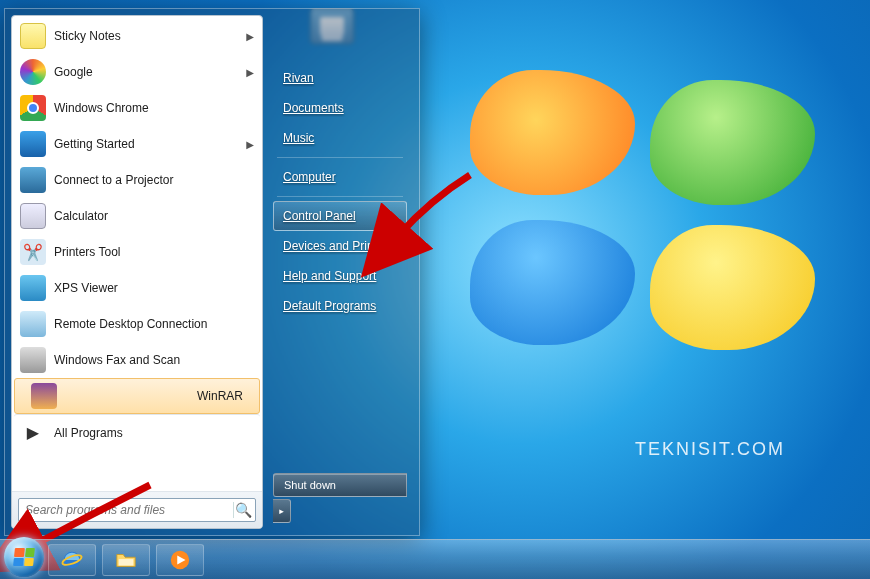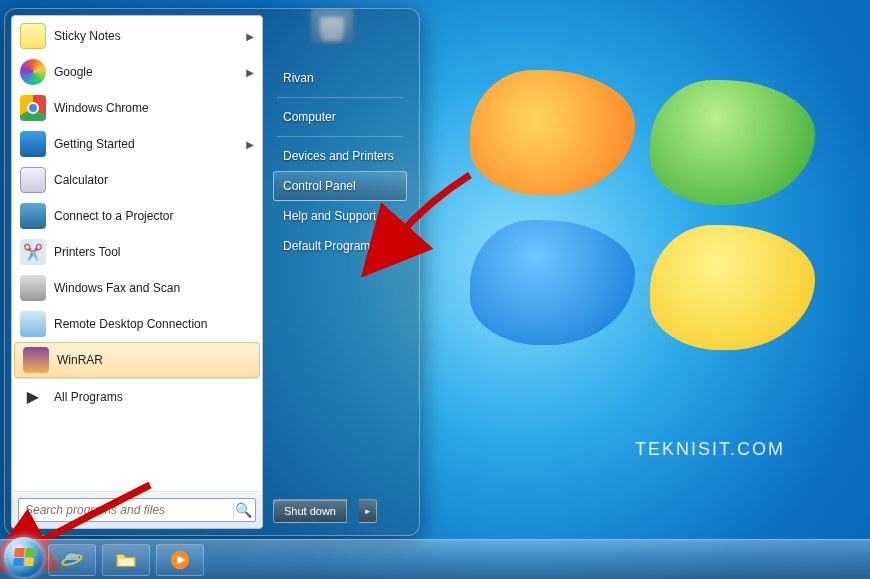"Sticky Notes" .startmenu { border-radius: 12px -> 0 }
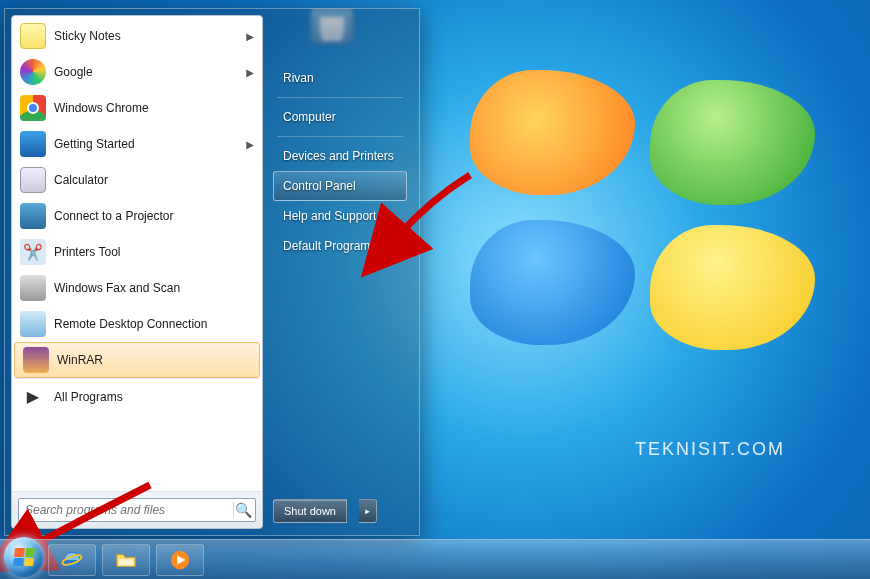"Rivan" .r-item { text-decoration: none -> underline }
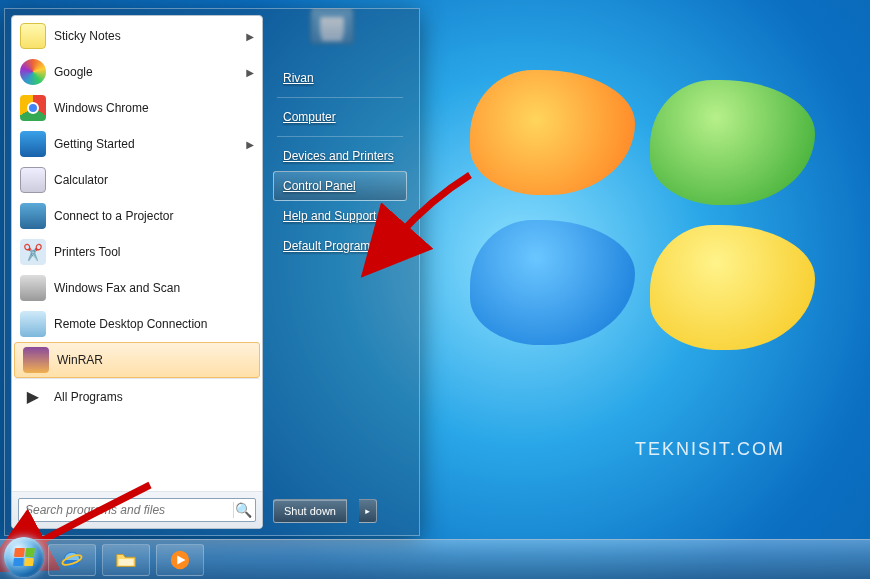"Documents" div.r-item { html: none -> <div>Documents</div> }
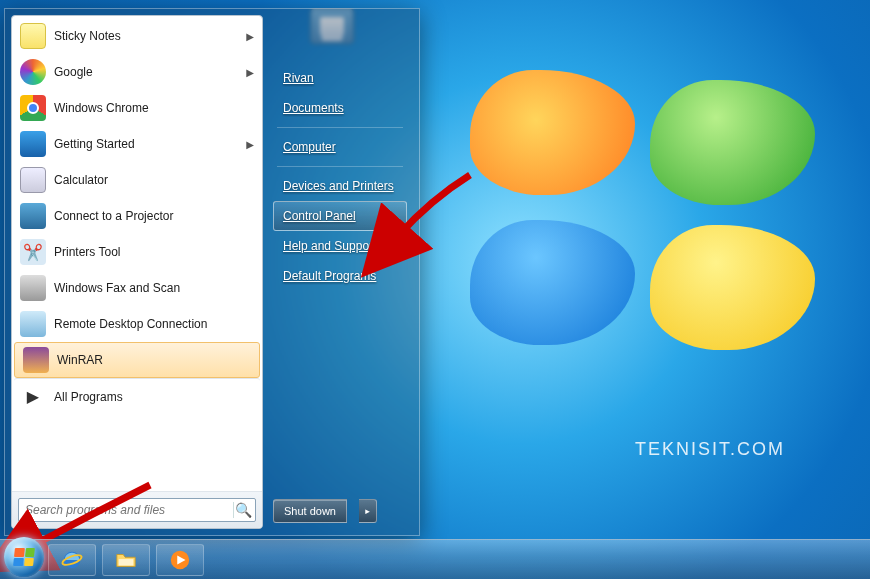"Music" div.r-item { html: none -> <div>Music</div> }
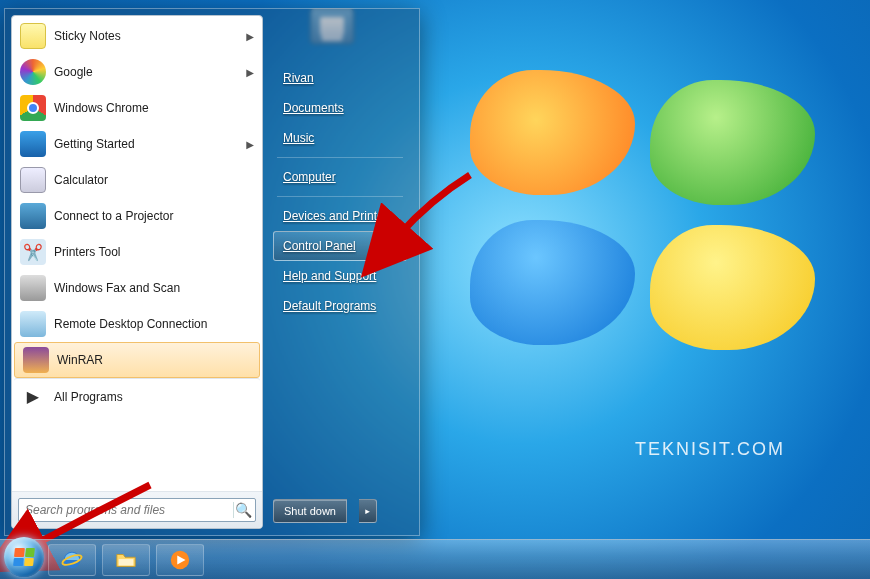"Calculator" div.prog-item { order: before "Connect to a Projector" -> after "Connect to a Projector" }
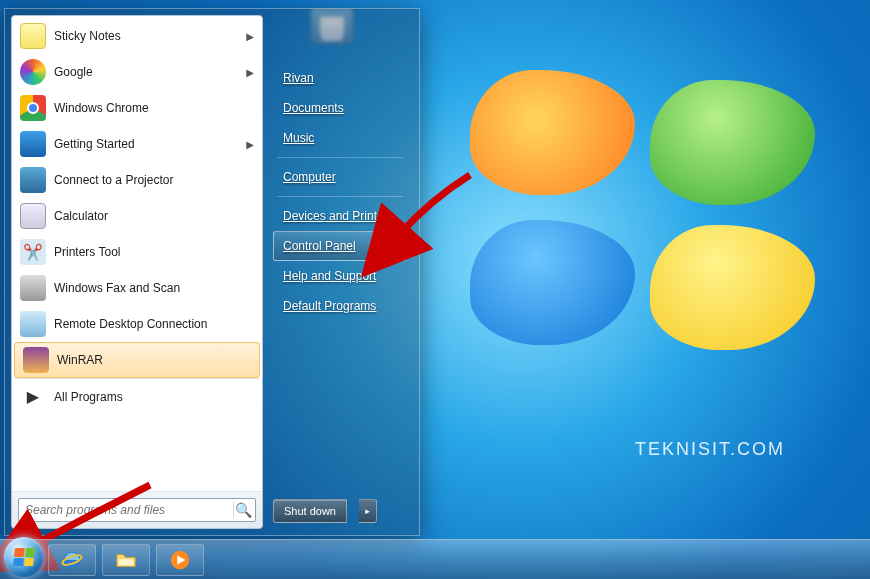"Devices and Printers" div.r-item { order: before "Control Panel" -> after "Control Panel" }
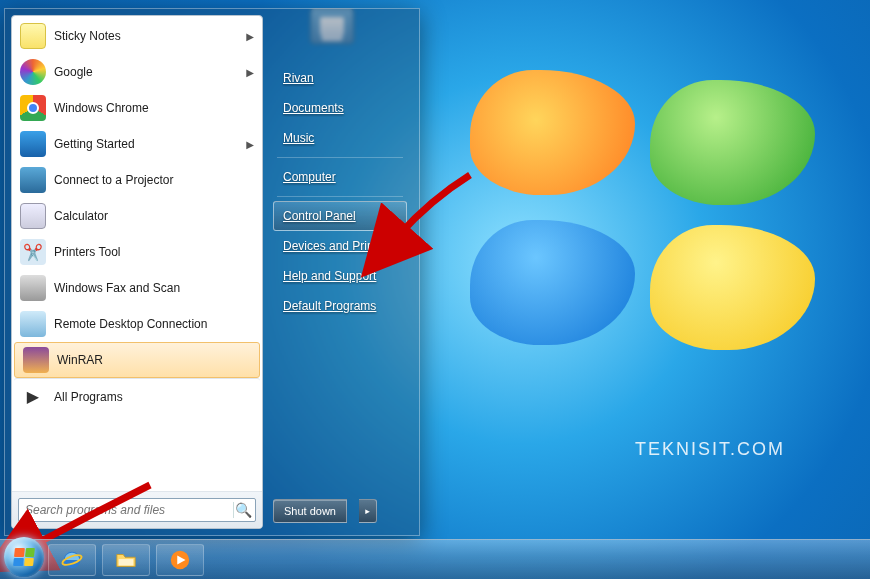"XPS Viewer" div.prog-item { html: none -> <div> <span></span> <span>XPS Viewer</span> </div> }
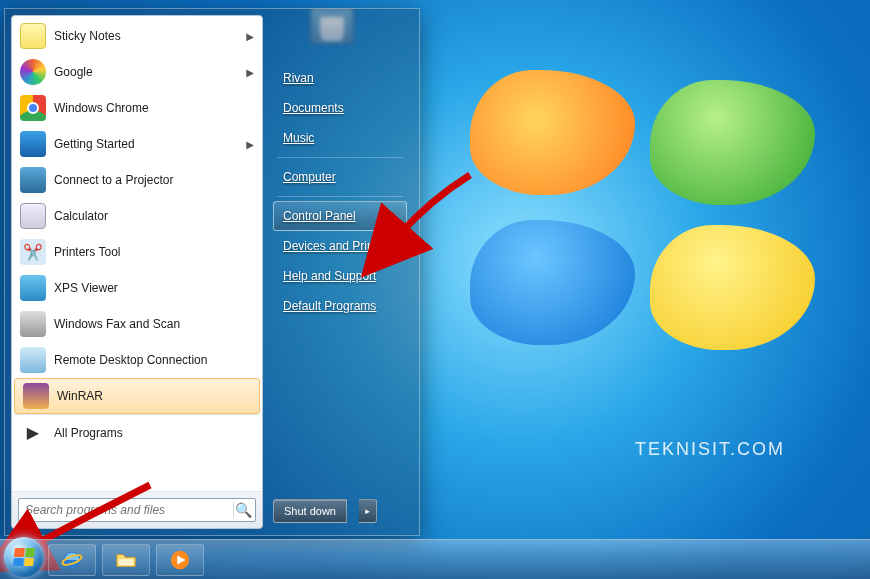"Windows Fax and Scan" div.prog-item { order: before "Remote Desktop Connection" -> after "Remote Desktop Connection" }
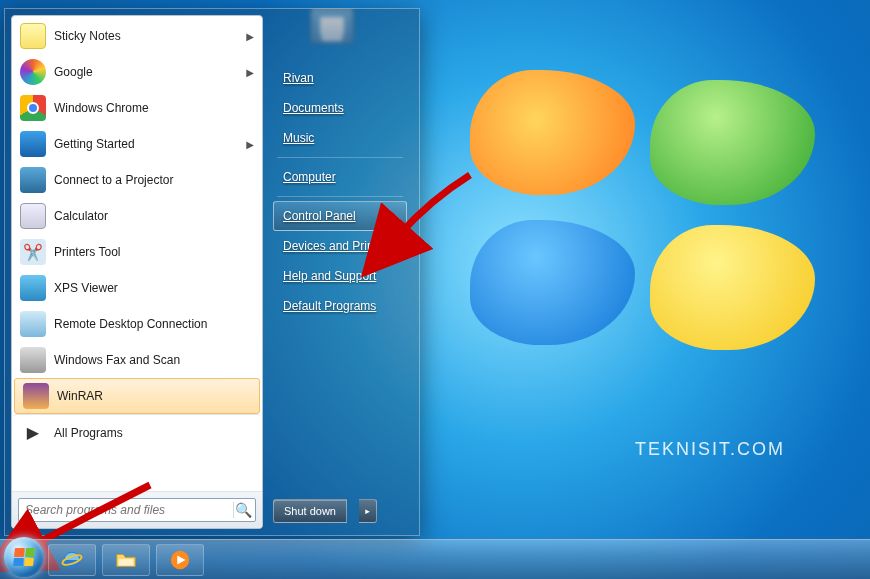"WinRAR" .prog-item.hover, .prog-item.highlight { justify-content: none -> space-between; padding: 0 8px -> 0 16px }
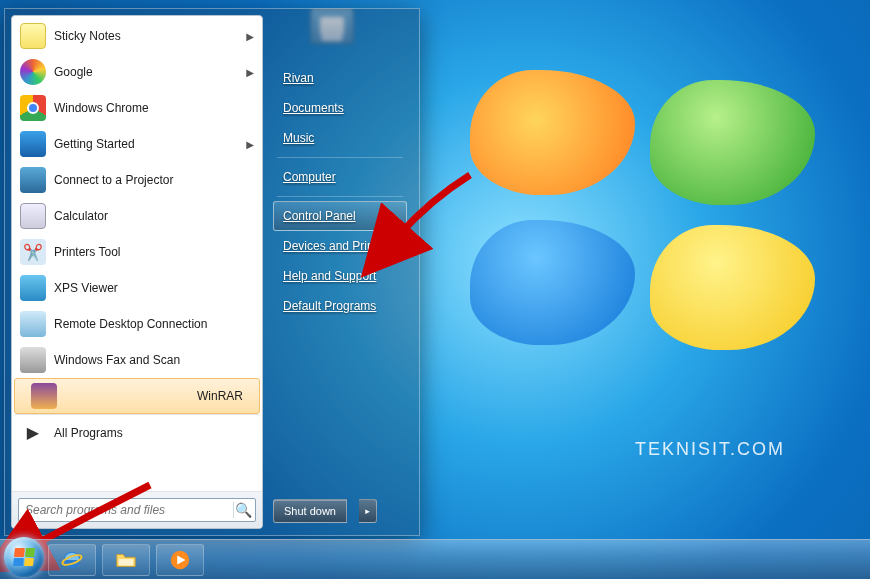"Shut down" .shutdown-row { flex-direction: none -> column; gap: 12px -> 2px }
